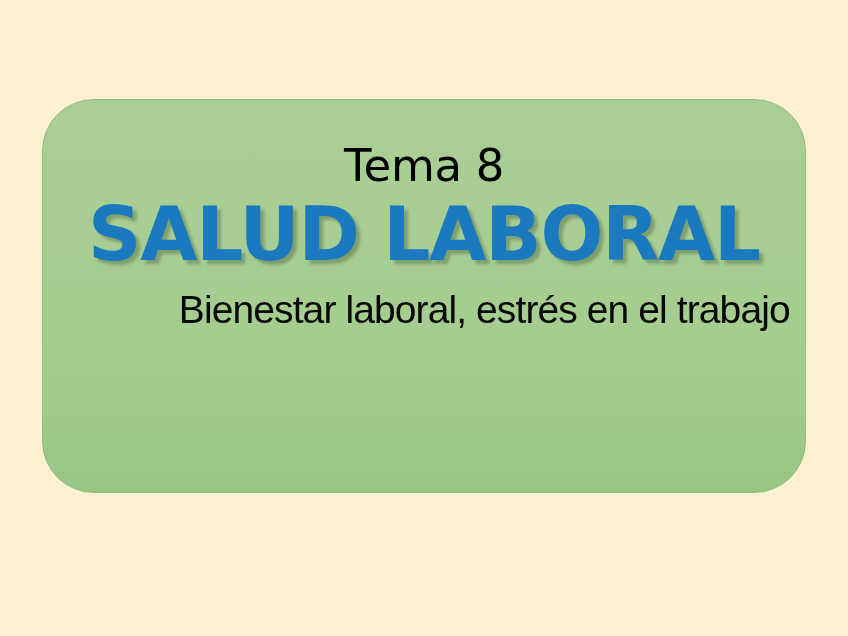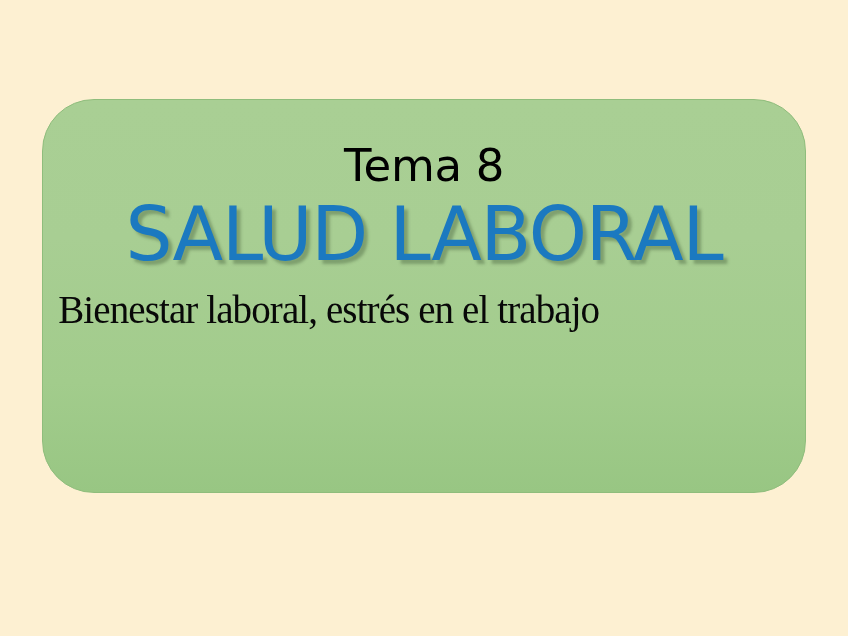"SALUD LABORAL" #salud-laboral-title { font-weight: 400 -> 700 }
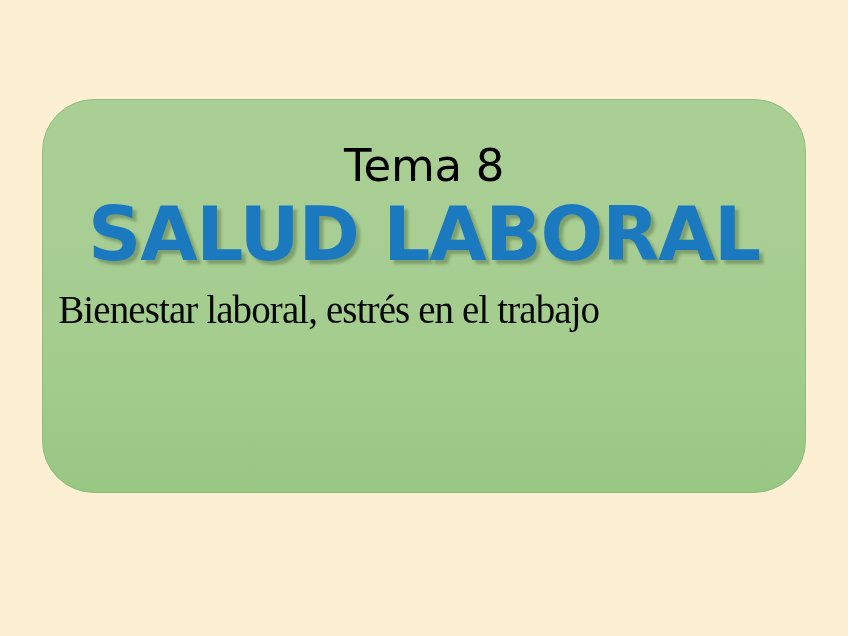"Bienestar laboral, estrés en el" #subtitle-block { font-family: Liberation Serif, serif -> Liberation Sans, sans-serif; text-align: left -> right }
